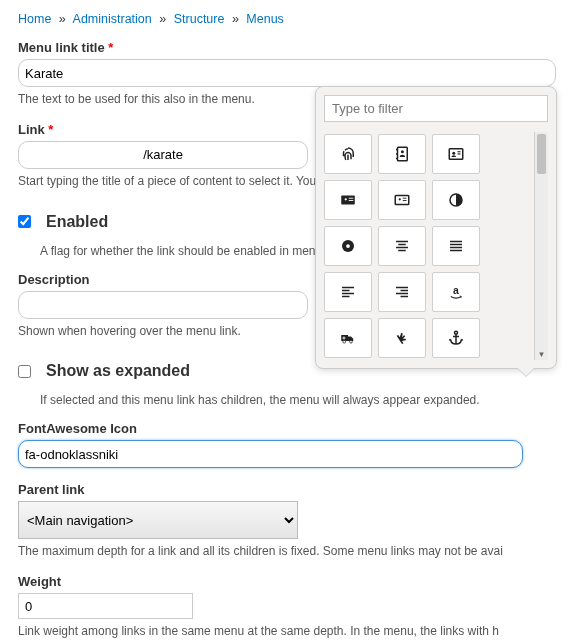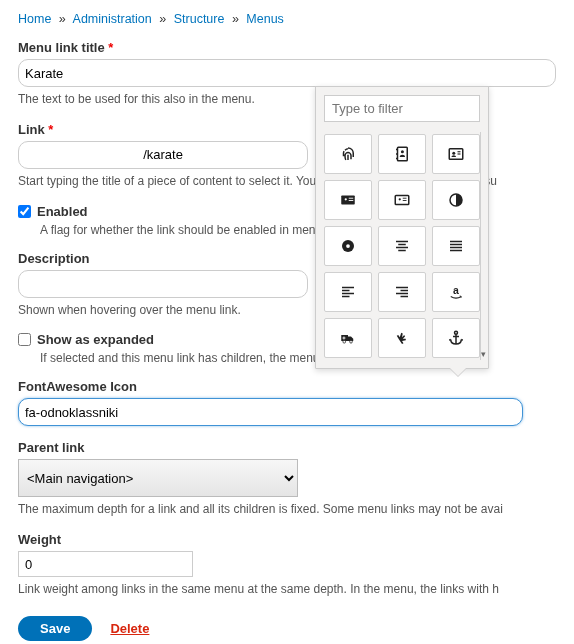"Type to filter" .icon-picker { border-radius: 1px -> 8px; width: 174px -> 242px }
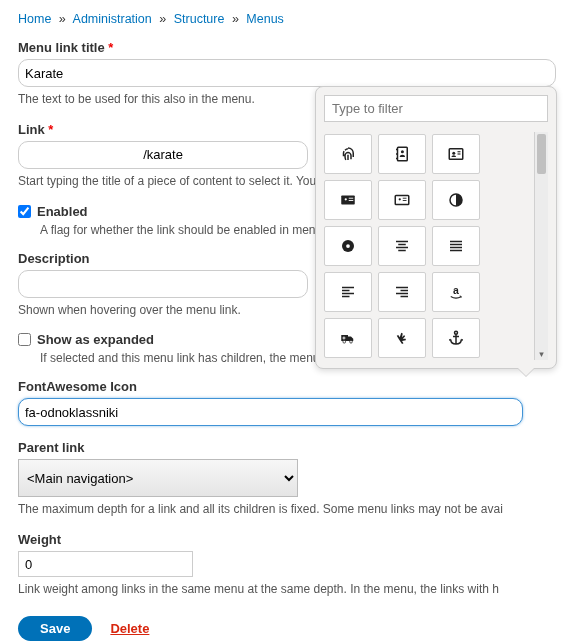"Enabled" .checkbox-wrapper label { font-size: 13px -> 16px; margin: 0 -> 9px }
